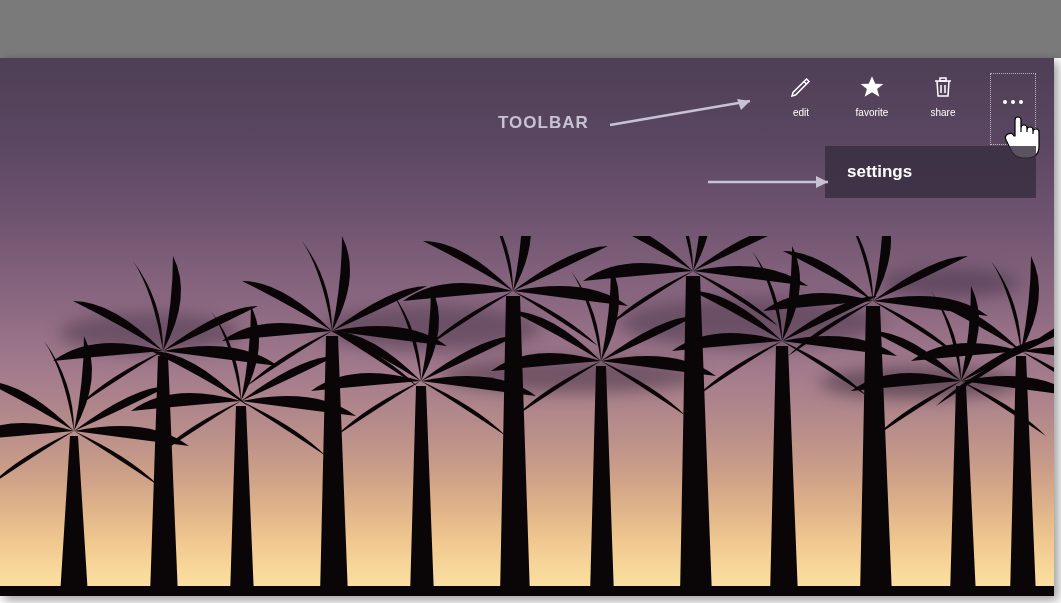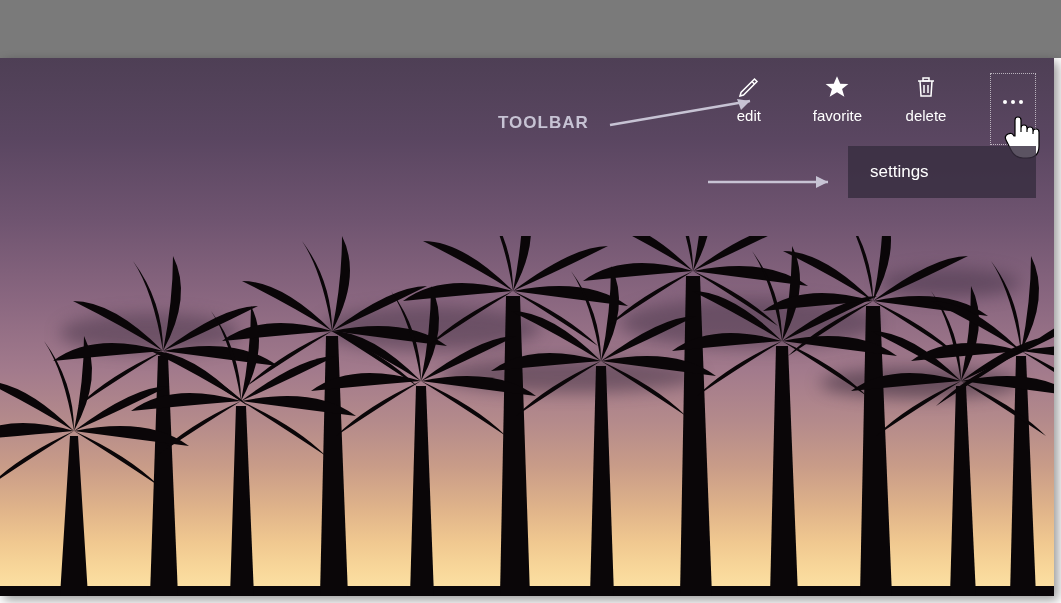"edit" .toolbar { font-size: 15px -> 10px; gap: 40px -> 23px }
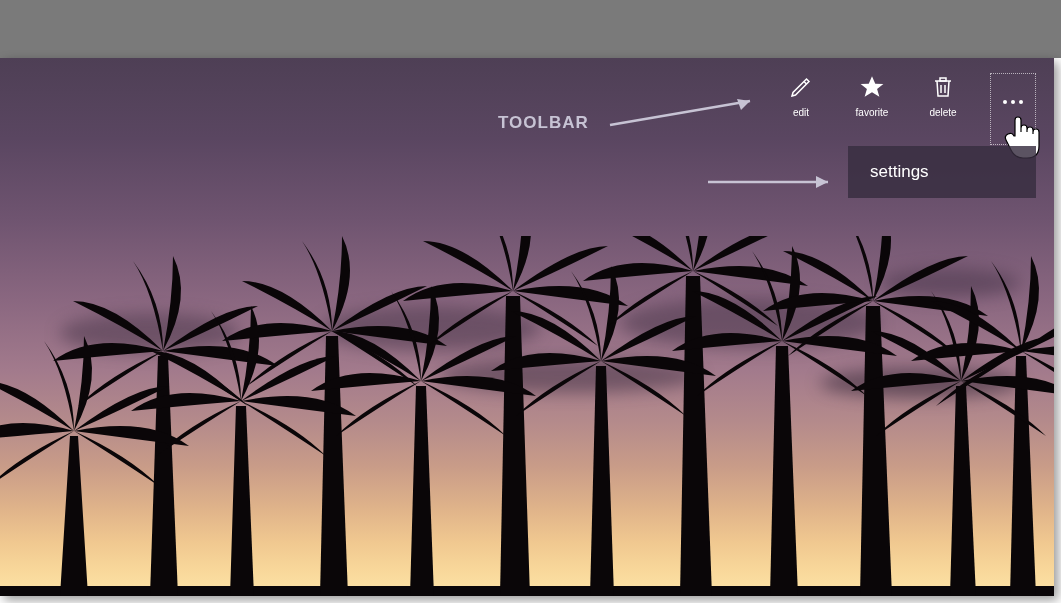"delete" span { text: delete -> share }
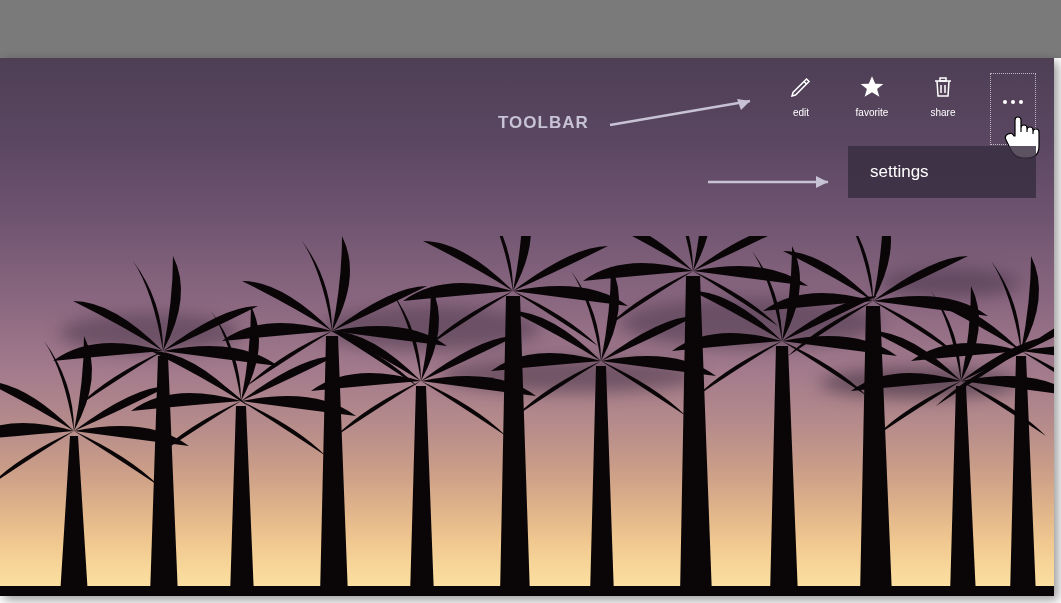"settings" .overflow-menu { font-weight: 400 -> 700; width: 188px -> 211px }
